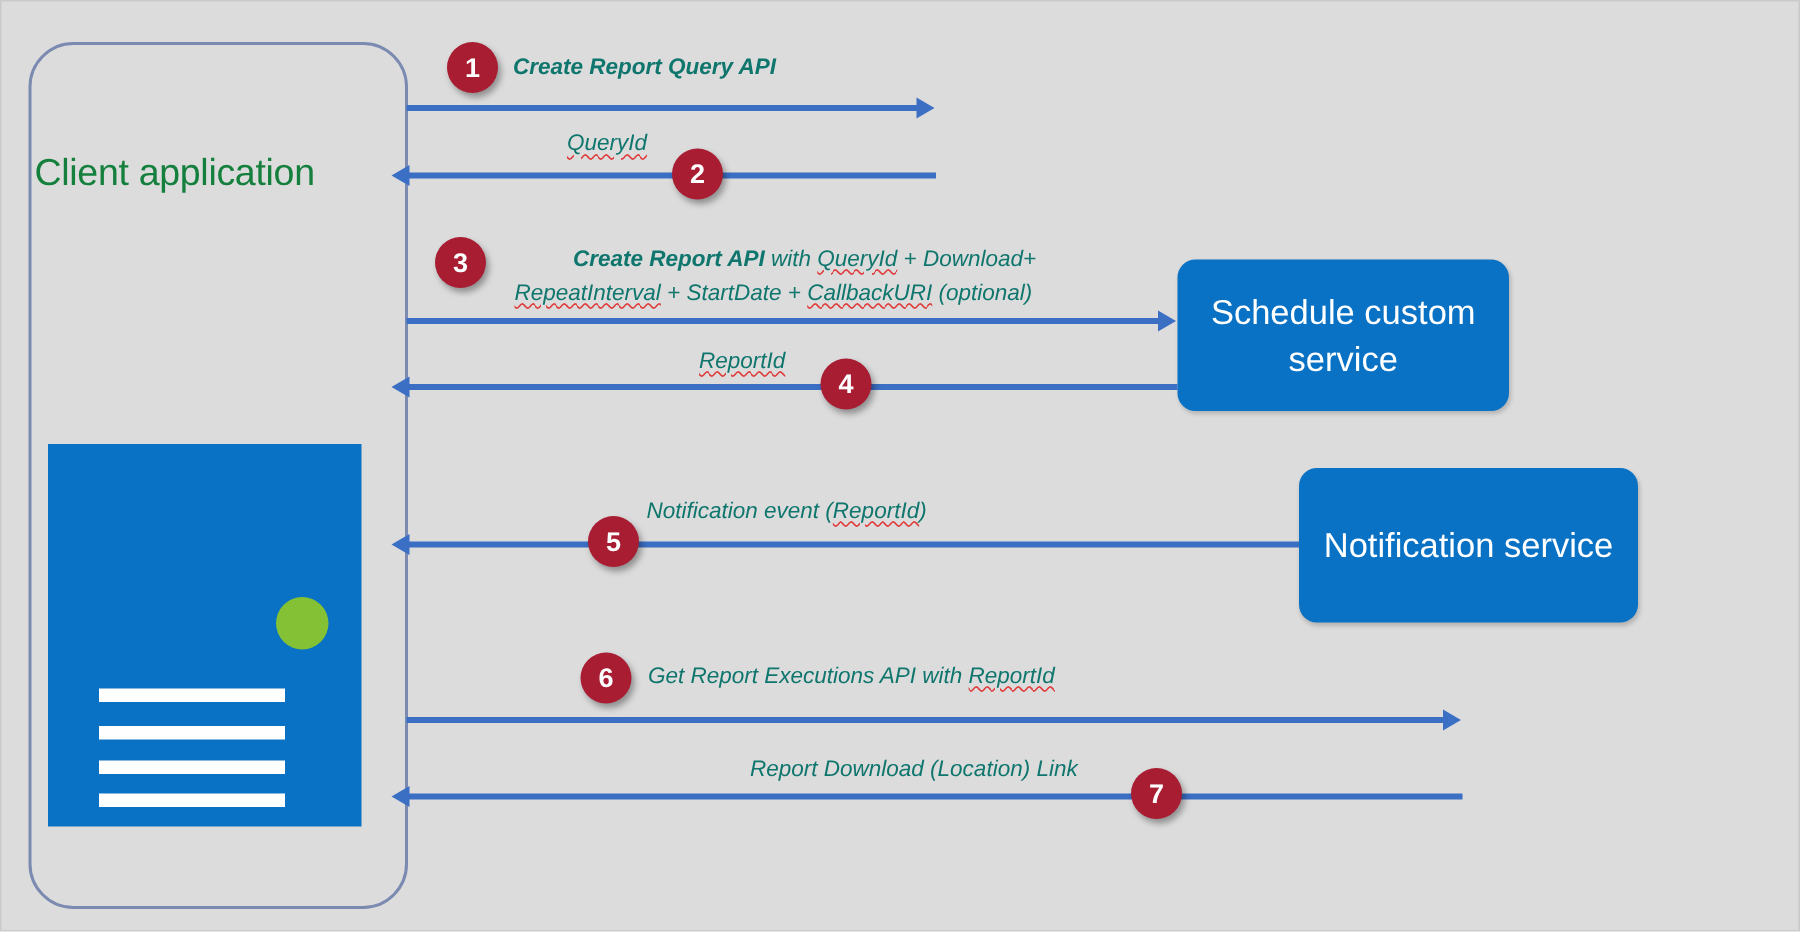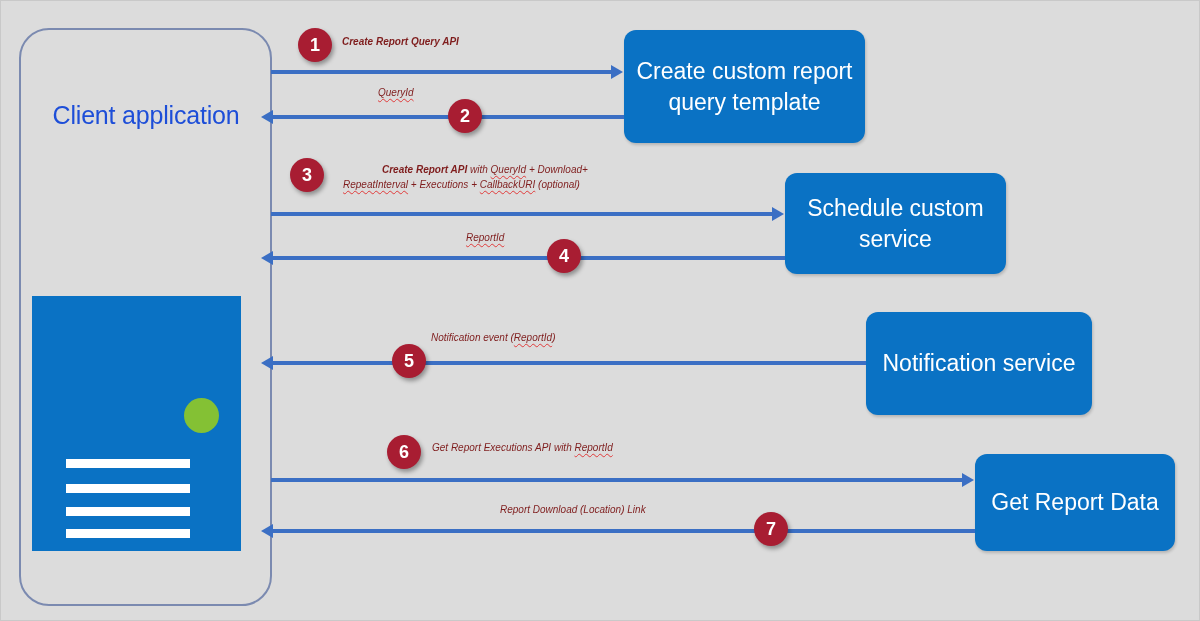"Create Report Query API" .caption { color: #7f1d1d -> #0f766e; font-size: 10px -> 15px }
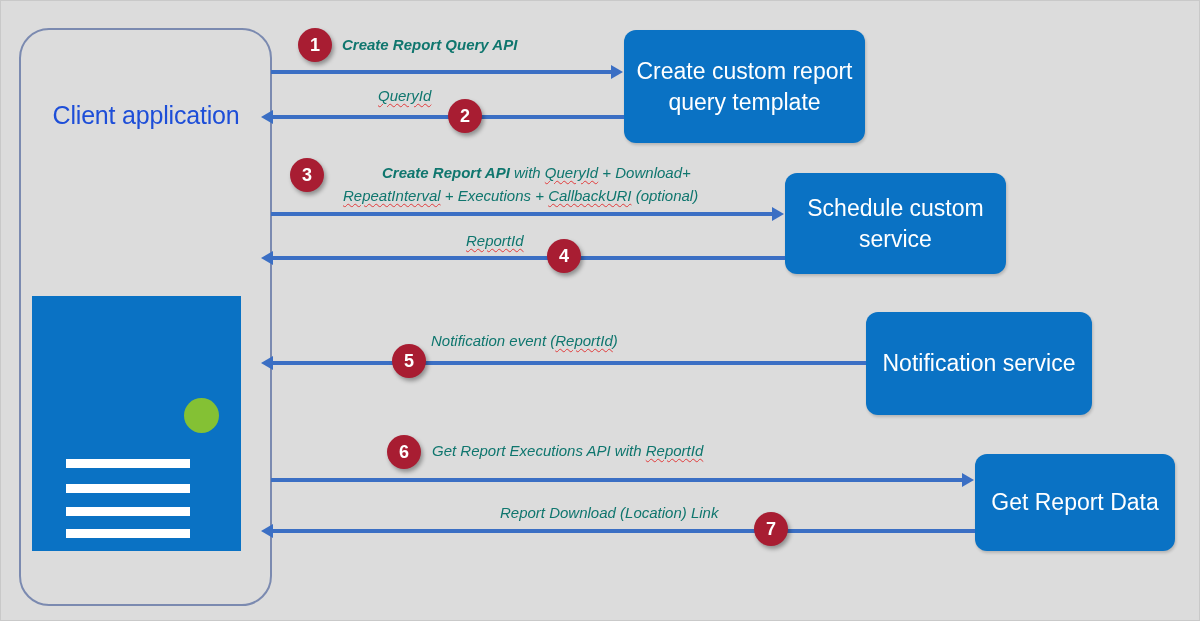"Create custom report query template" div.svc-box { html: <div> <span>Create custom report query template</span> </div> -> none }
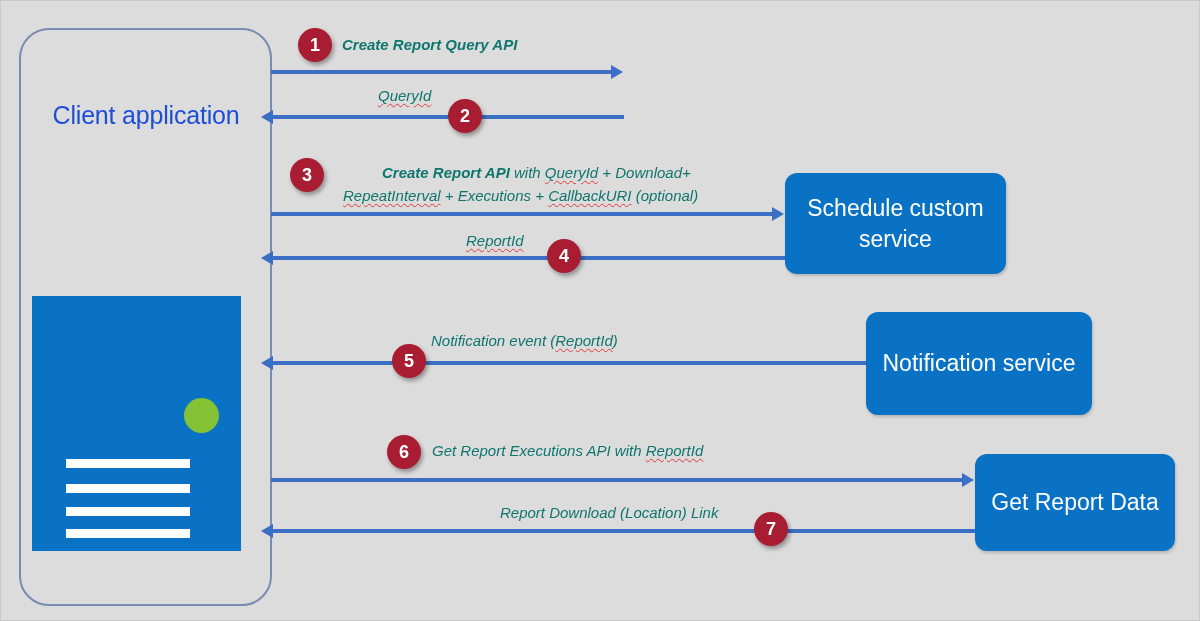"Client application" .client-title { color: #1d4ed8 -> #15803d; text-align: center -> left }
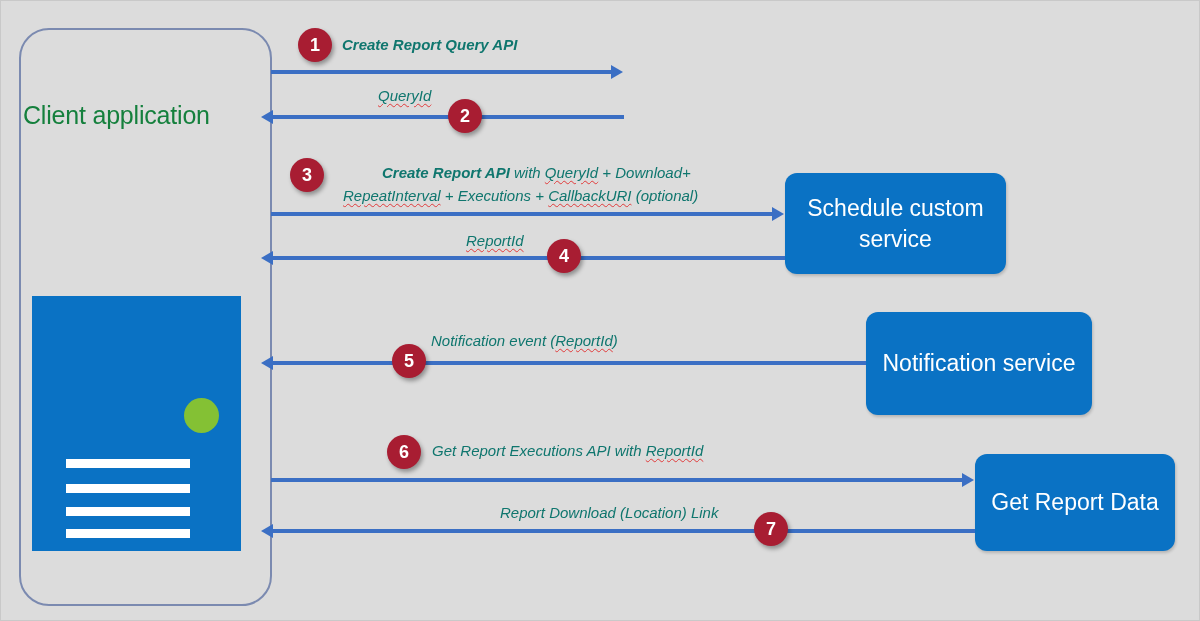"+ Executions +" span.normal { text: Executions -> StartDate }
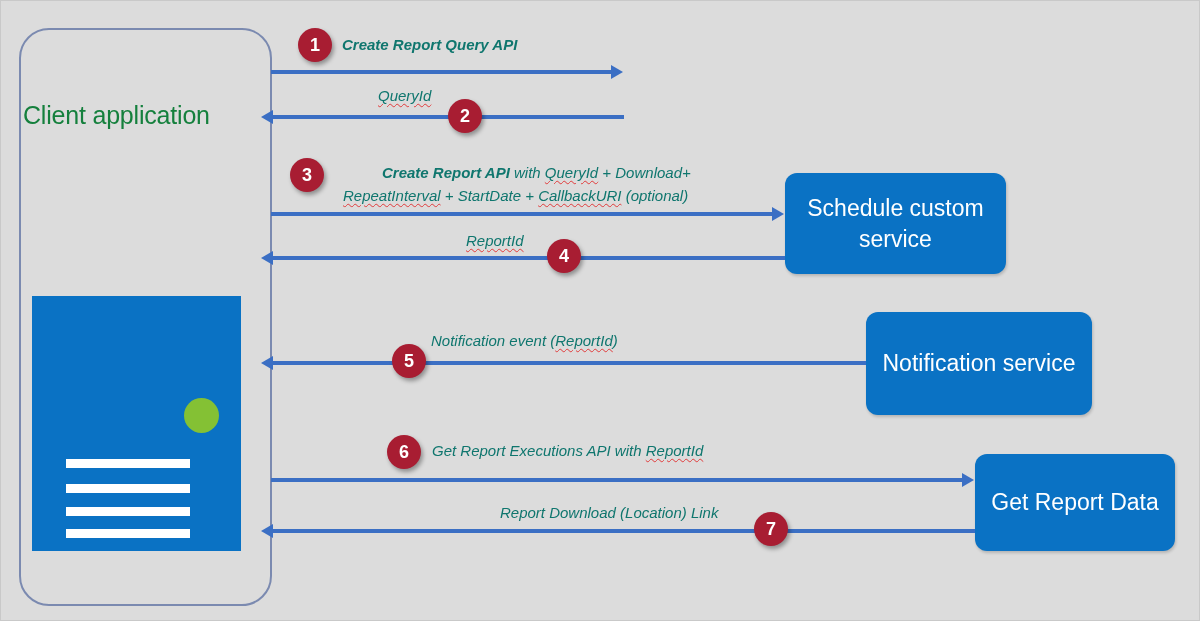"Get Report Data" div.svc-box { html: <div> <span>Get Report Data</span> </div> -> none }
